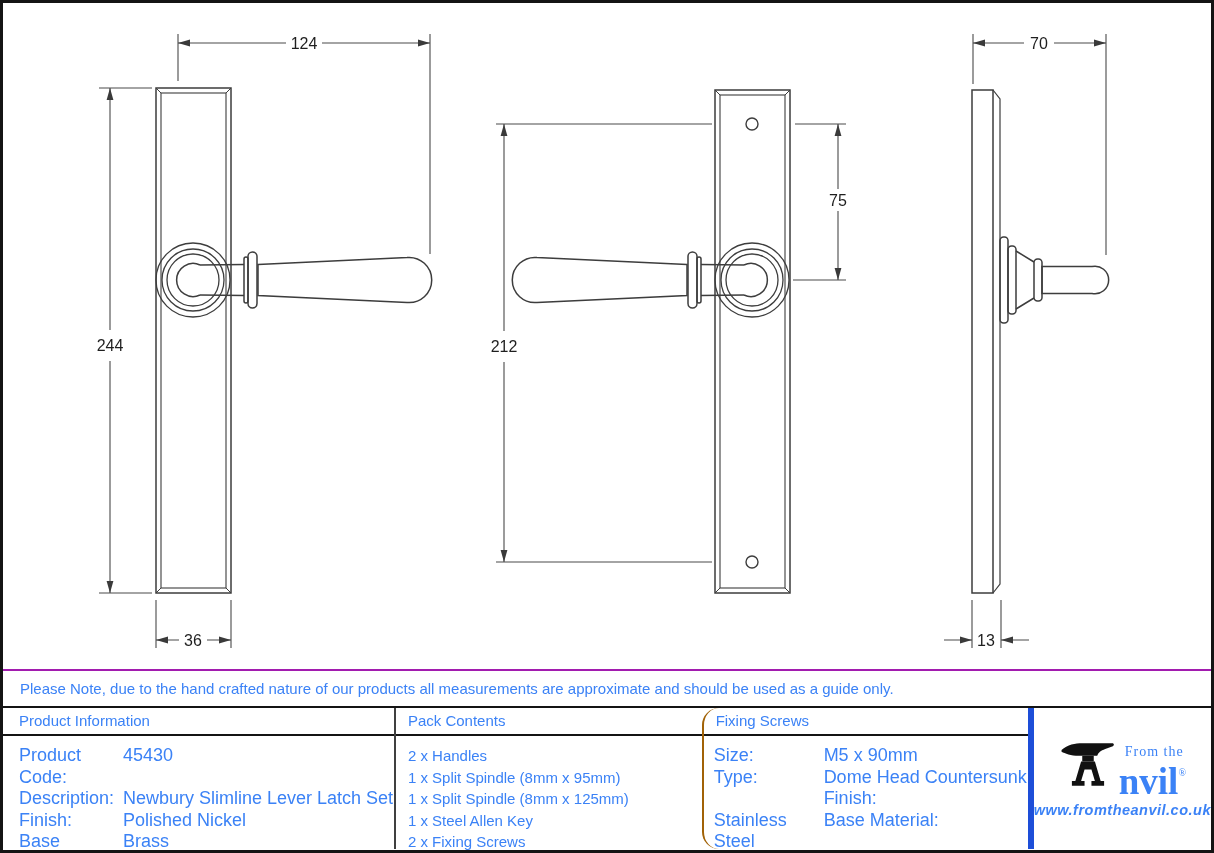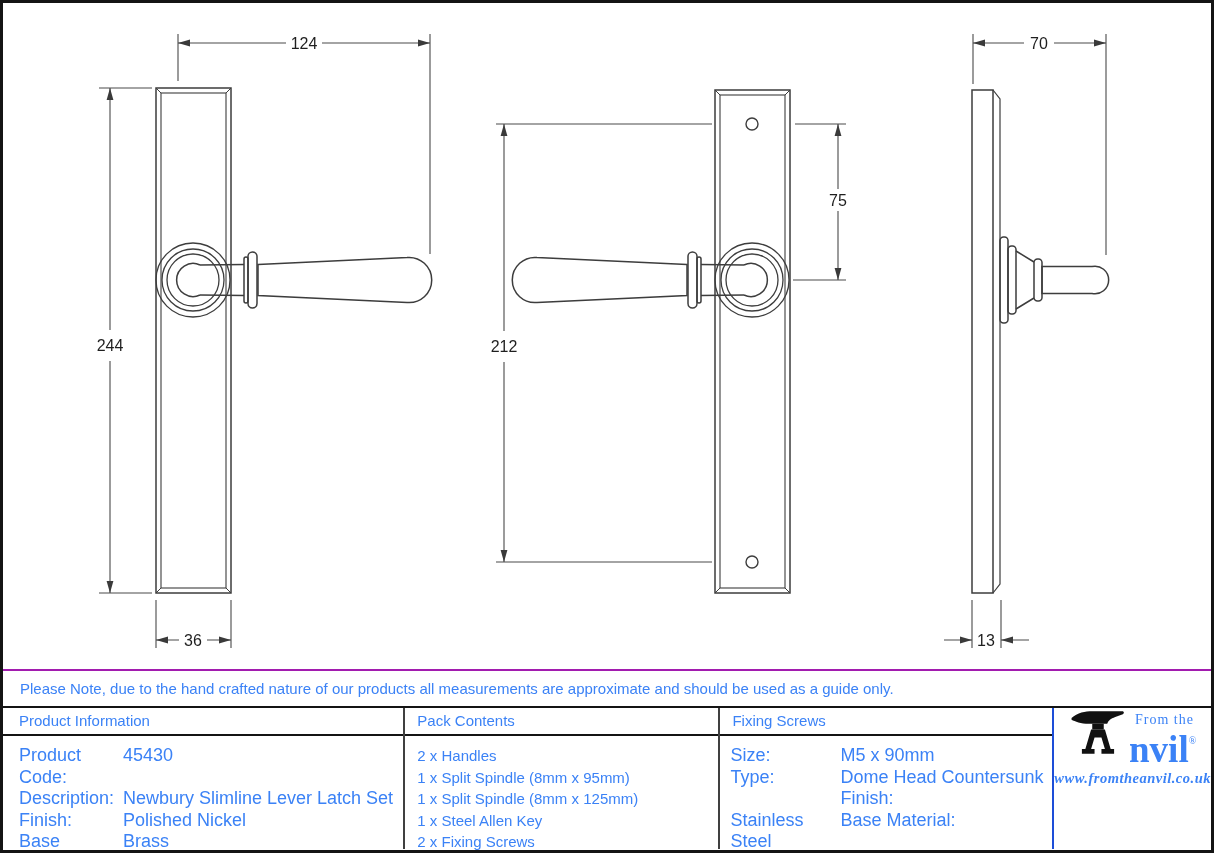"Fixing Screws" .col-screws { border-left: 2px solid #404040 -> 2px solid #a16207; border-radius: none -> 17px }
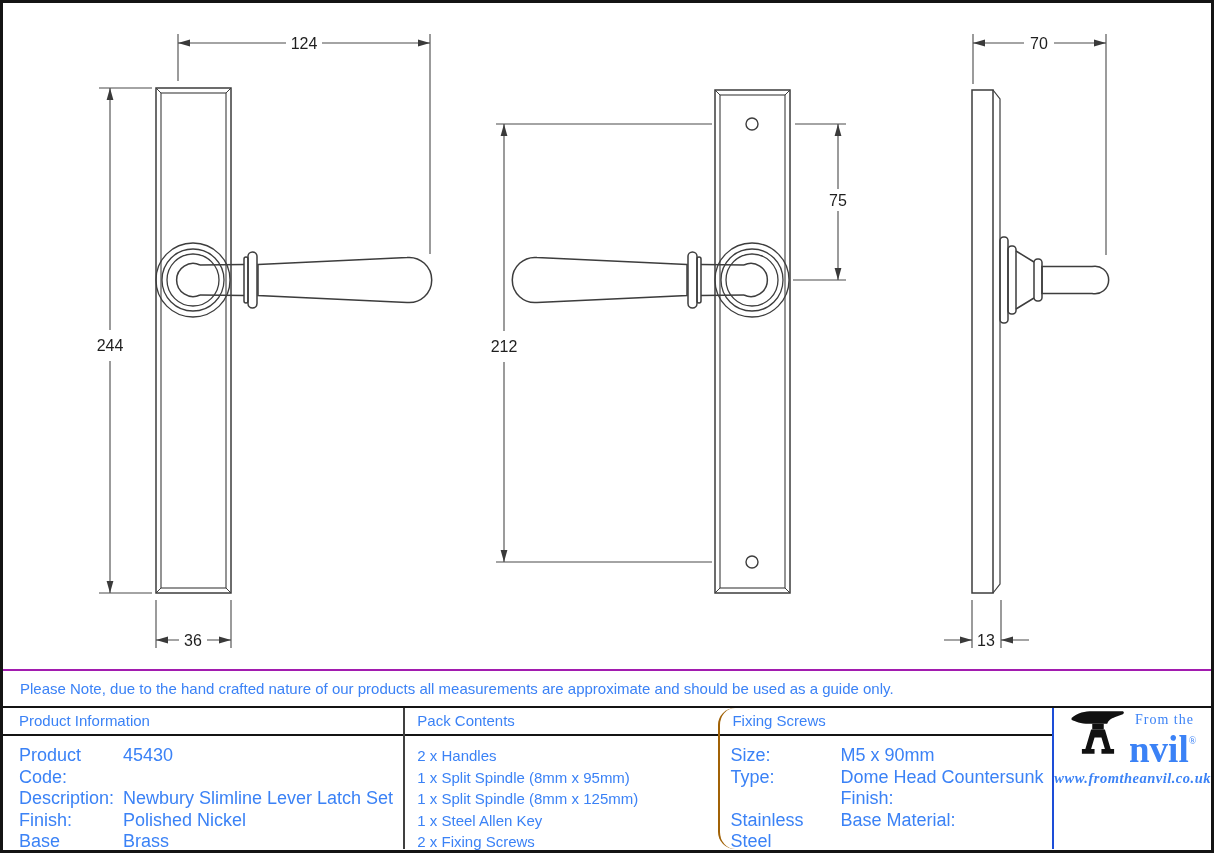"From the" .col-logo { align-items: none -> center; border-left: 2px solid #1d4ed8 -> 6px solid #1d4ed8 }
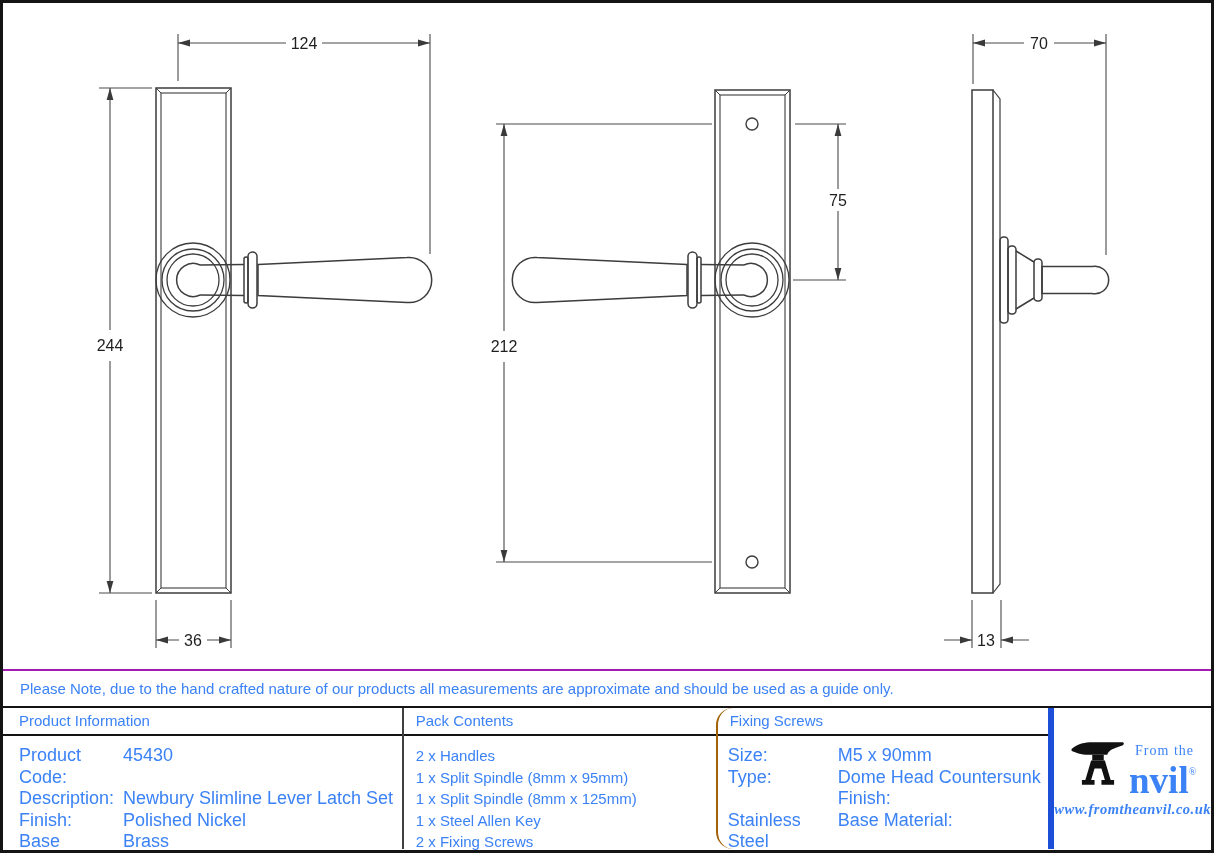"www.fromtheanvil.co.uk" .website { font-family: Liberation Serif, serif -> Liberation Sans, sans-serif }
